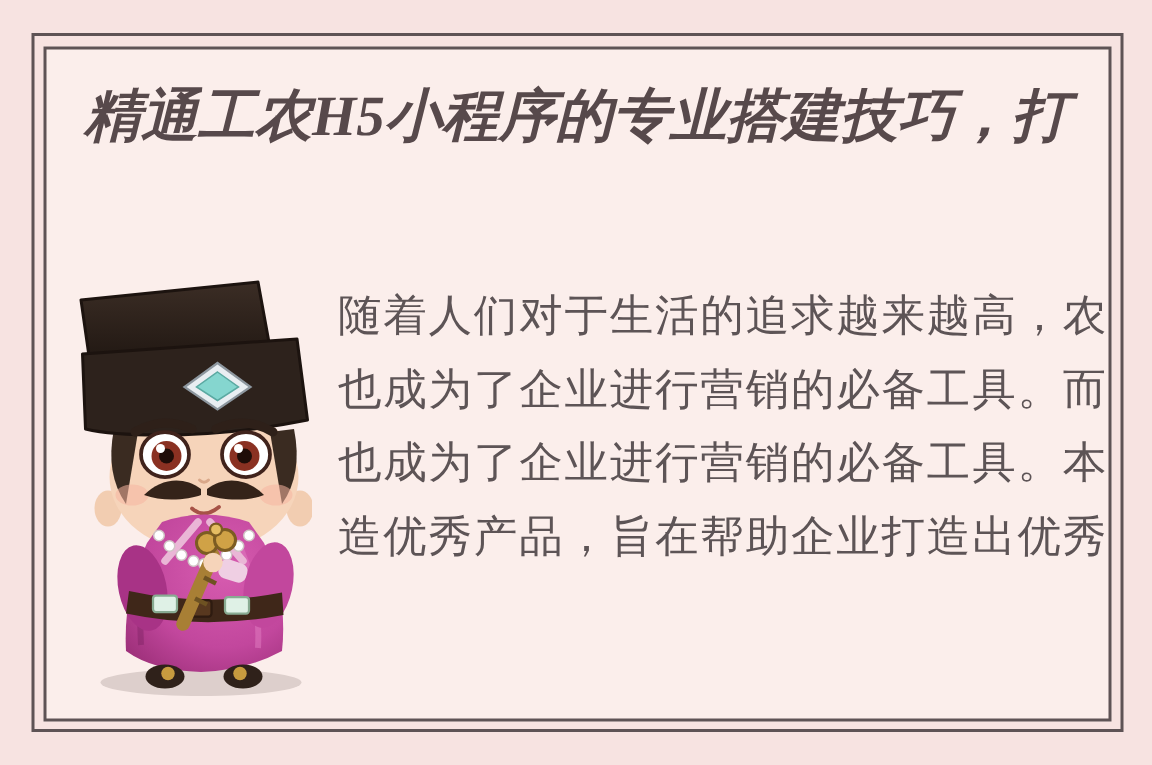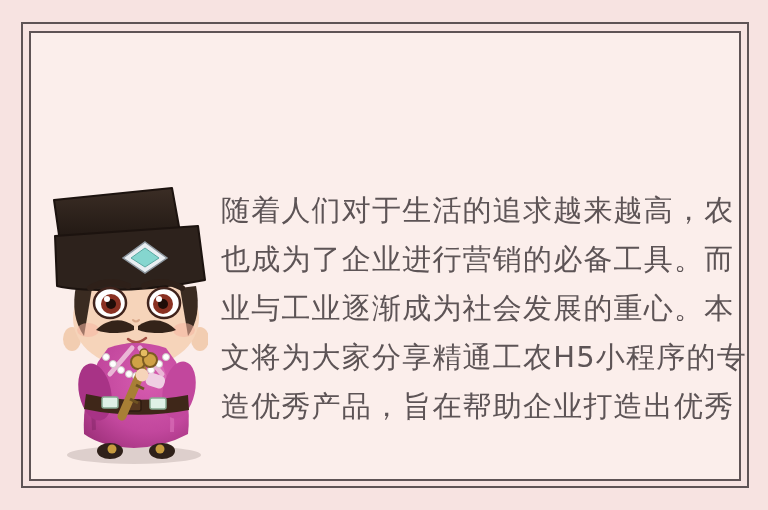"精通工农H5小程序的专业搭建技巧，打" span.title-line { html: none -> <span>精通工农H5小程序的专业搭建技巧，打</span> }
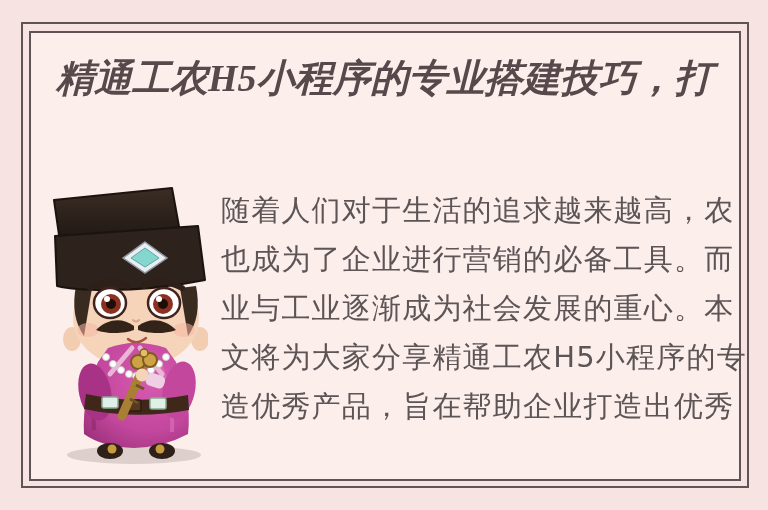"随着人们对于生活的追求越来越高，农" .excerpt .line { text-align: none -> center }
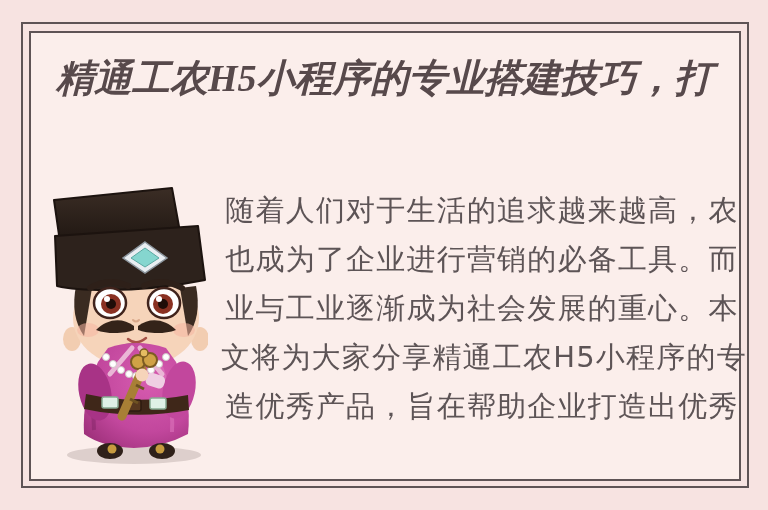"业与工业逐渐成为社会发展的重心。本" span.line { text: 业与工业逐渐成为社会发展的重心 -> 也成为了企业进行营销的必备工具 }
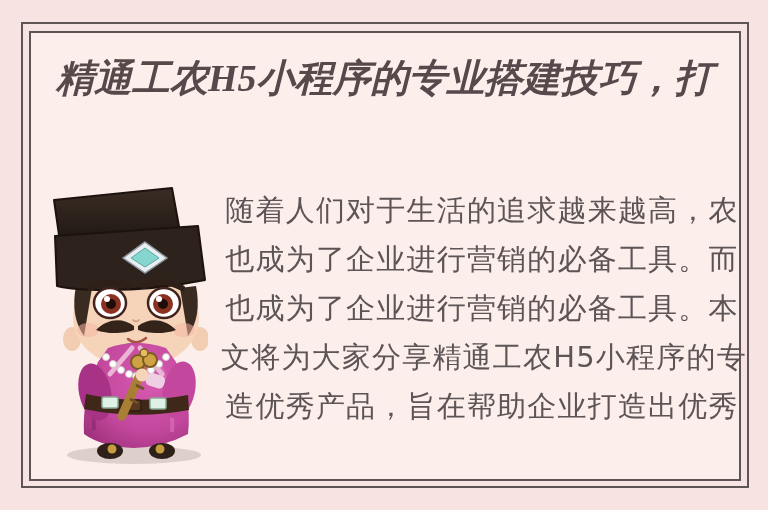"文将为大家分享精通工农H5小程序的专" span.line { html: <span>文将为大家分享精通工农H5小程序的专</span> -> none }
